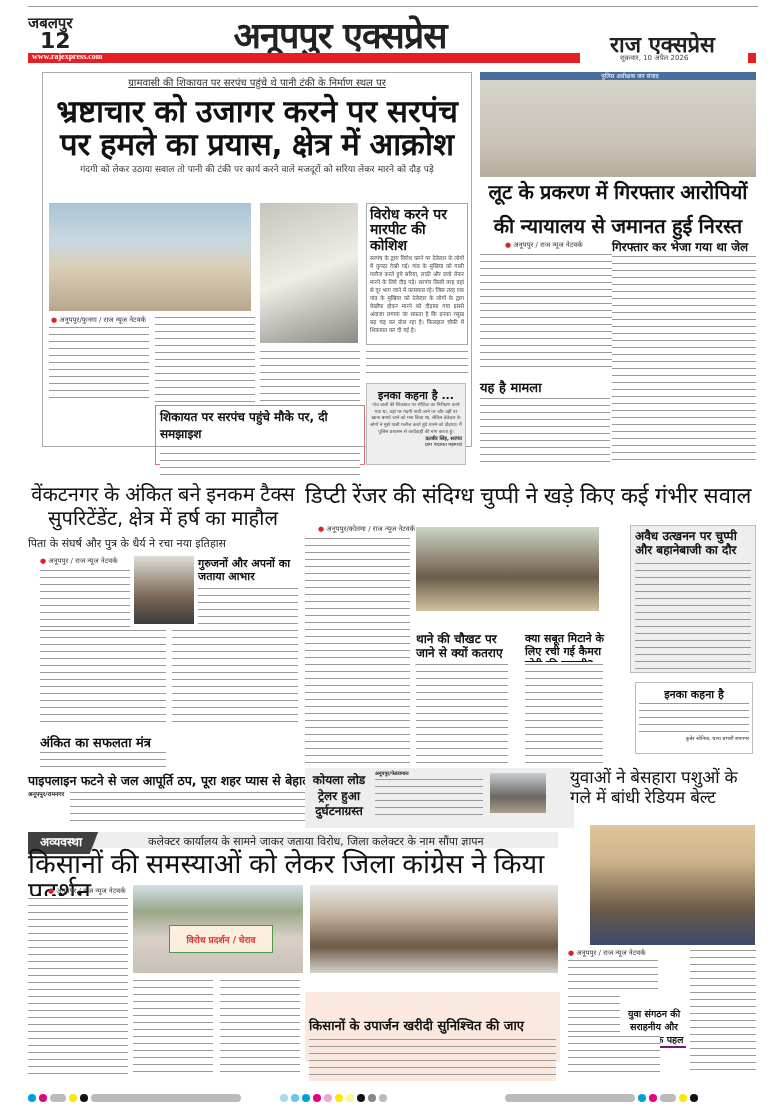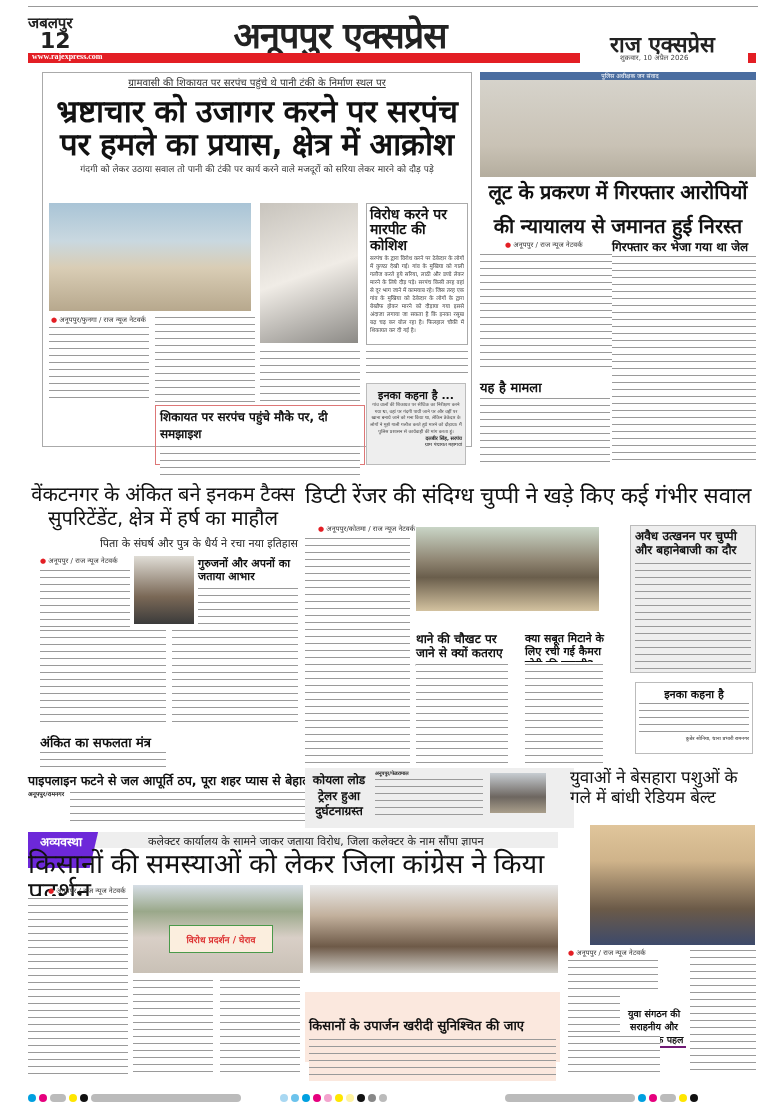"पिता के संघर्ष और पुत्र" div.abs { text-align: right -> left }
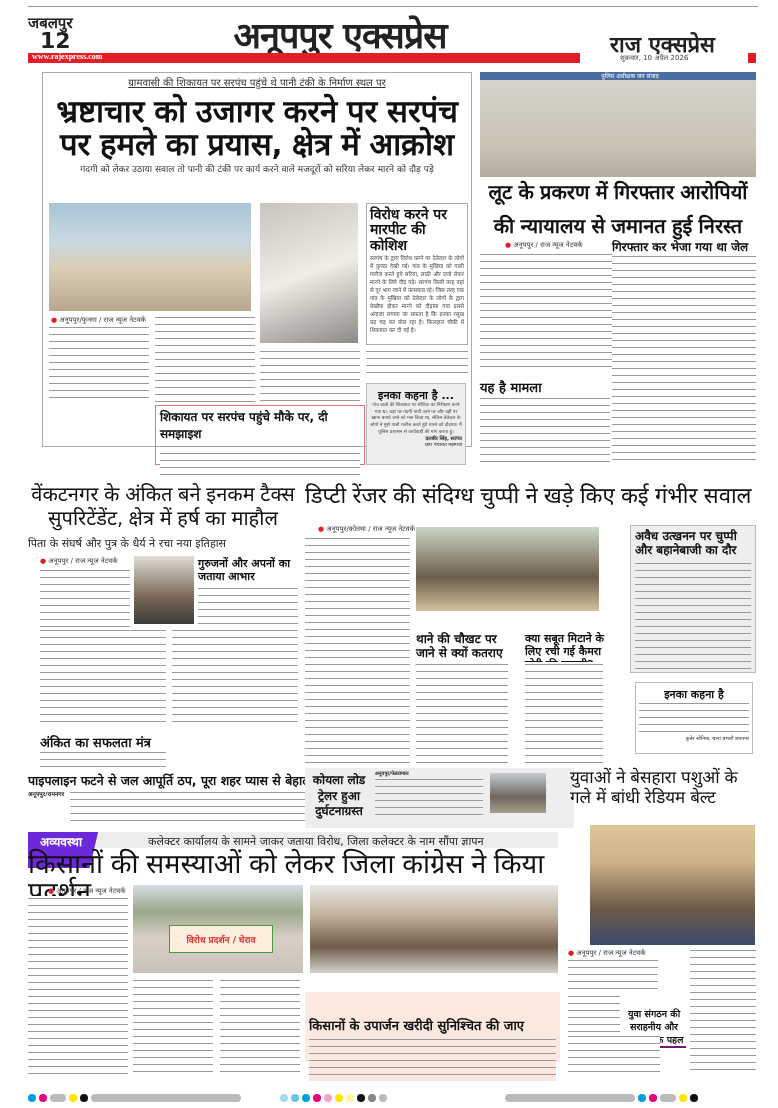"अव्यवस्था" .tag-red { background: #6d28d9 -> #404040; padding: 1px 16px 18px 12px -> 1px 16px 4px 12px }
